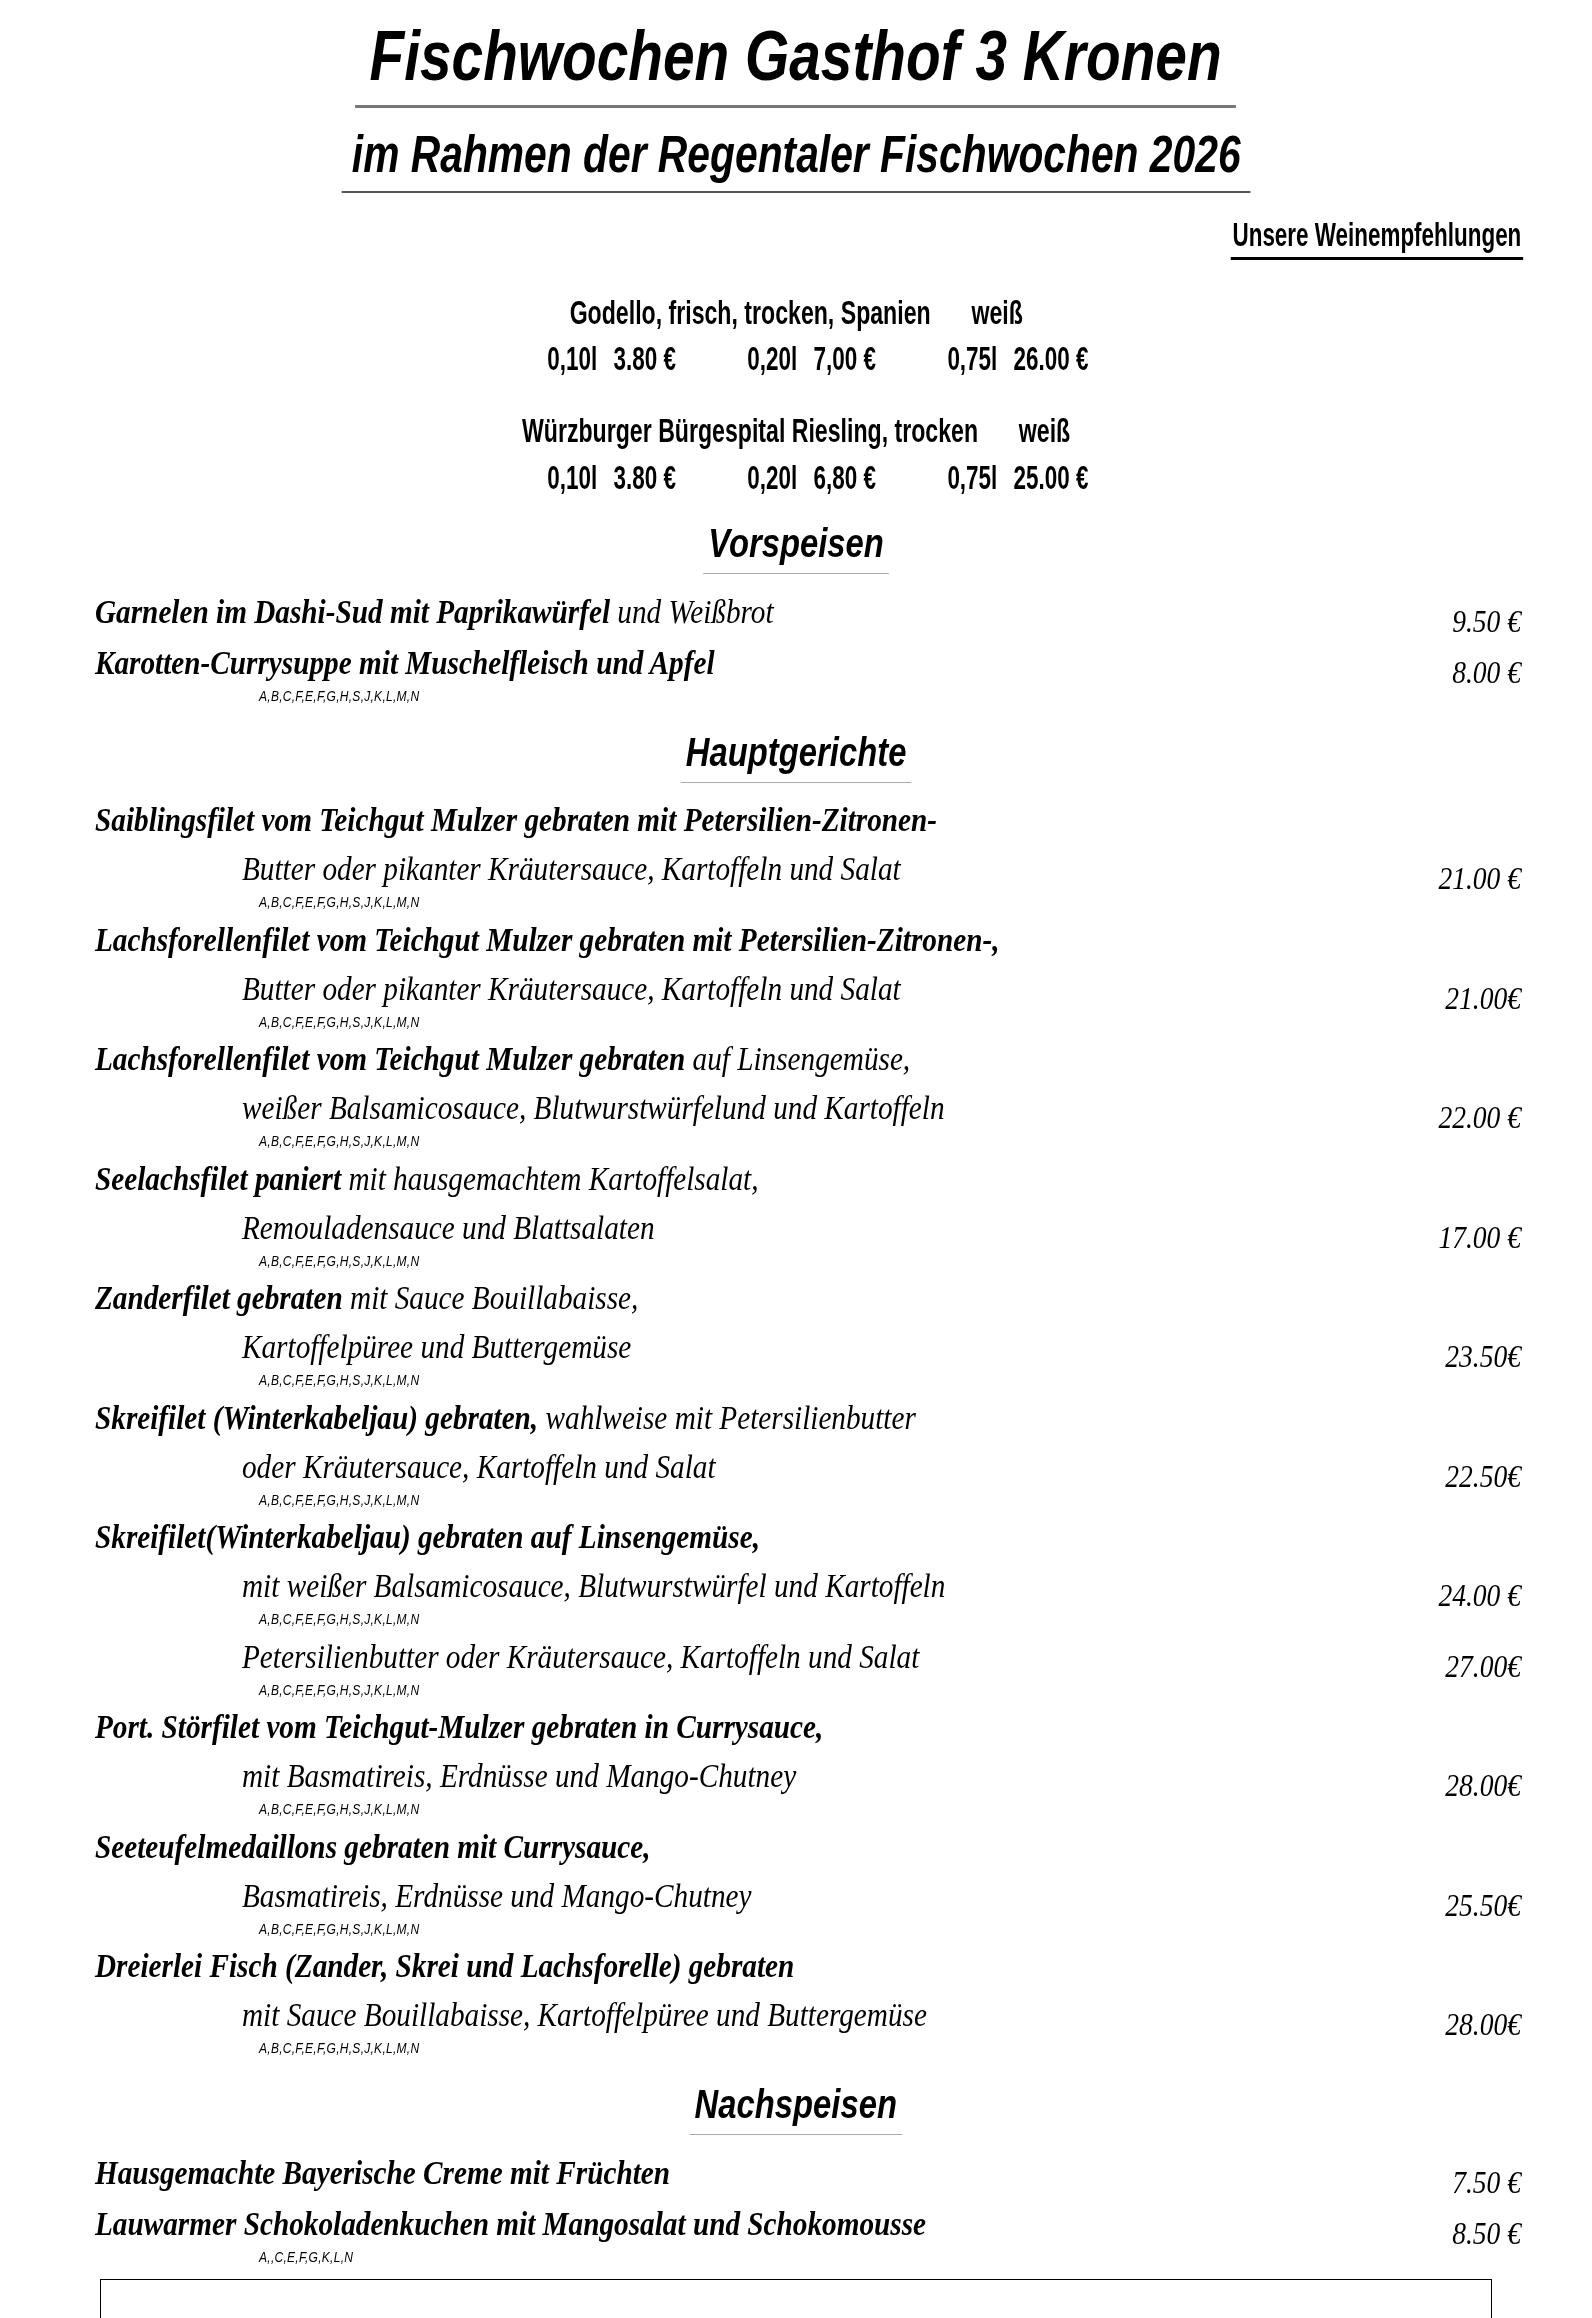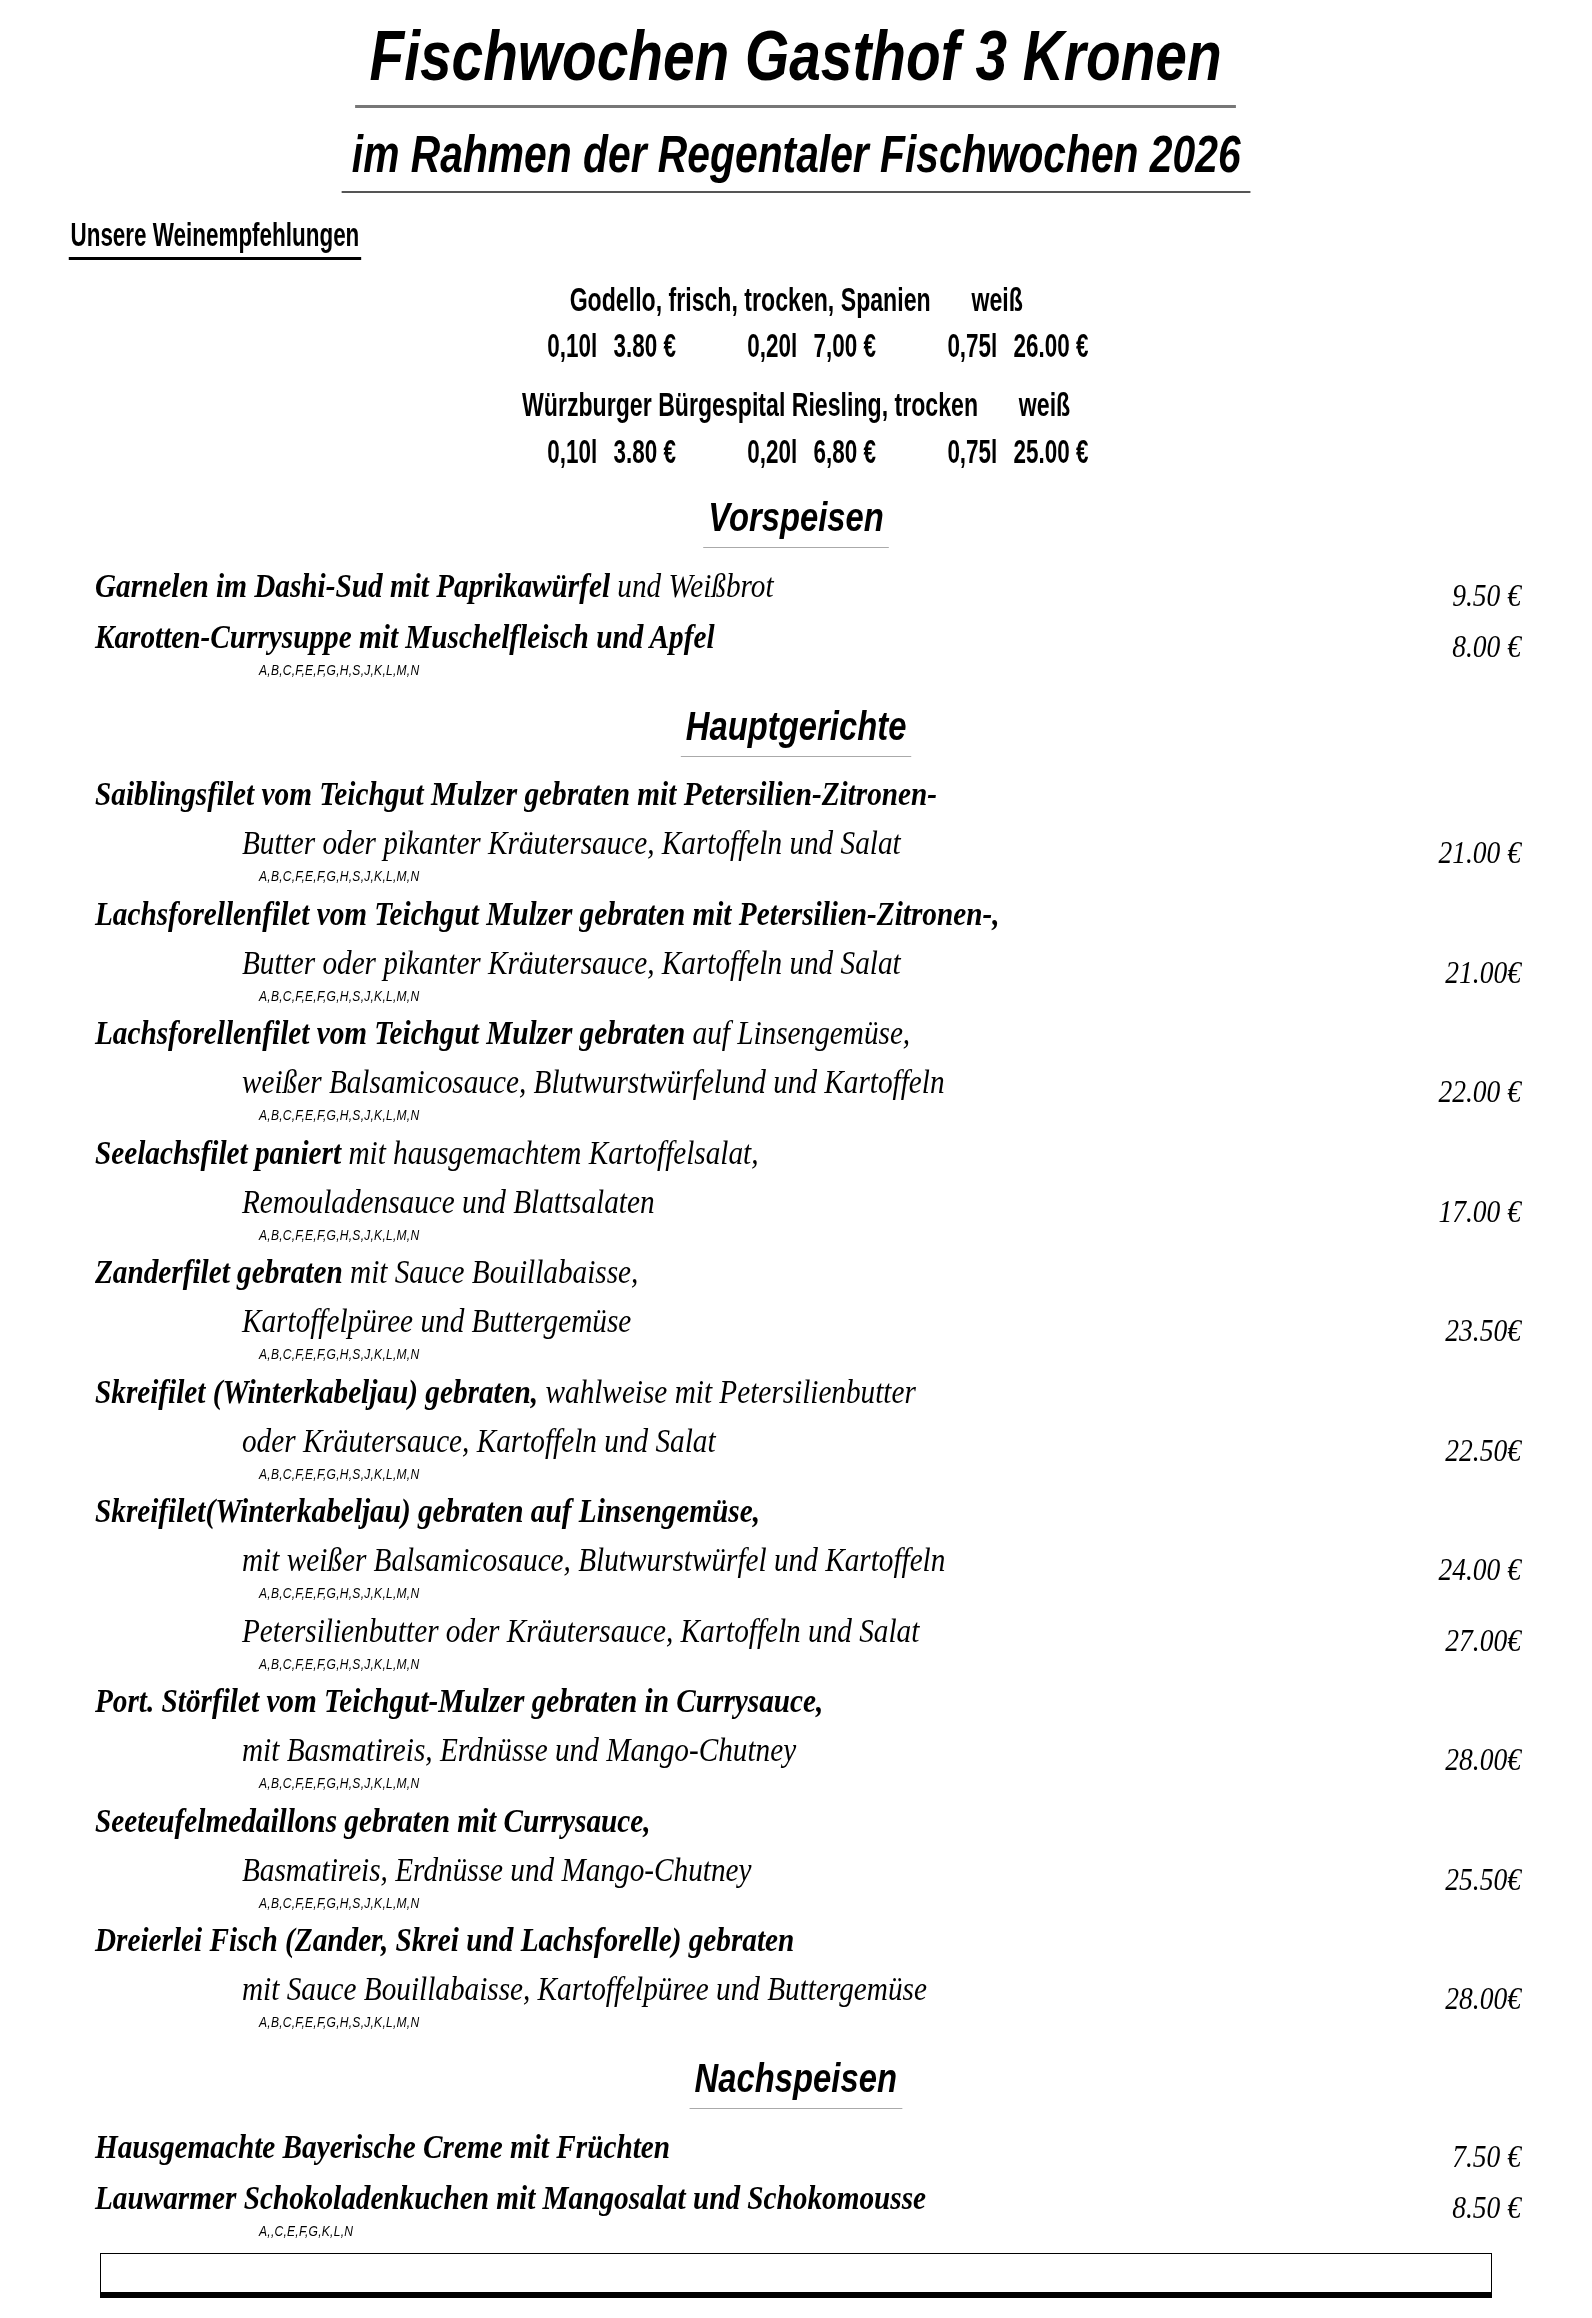"Unsere Weinempfehlungen" .wine-head { text-align: left -> right }
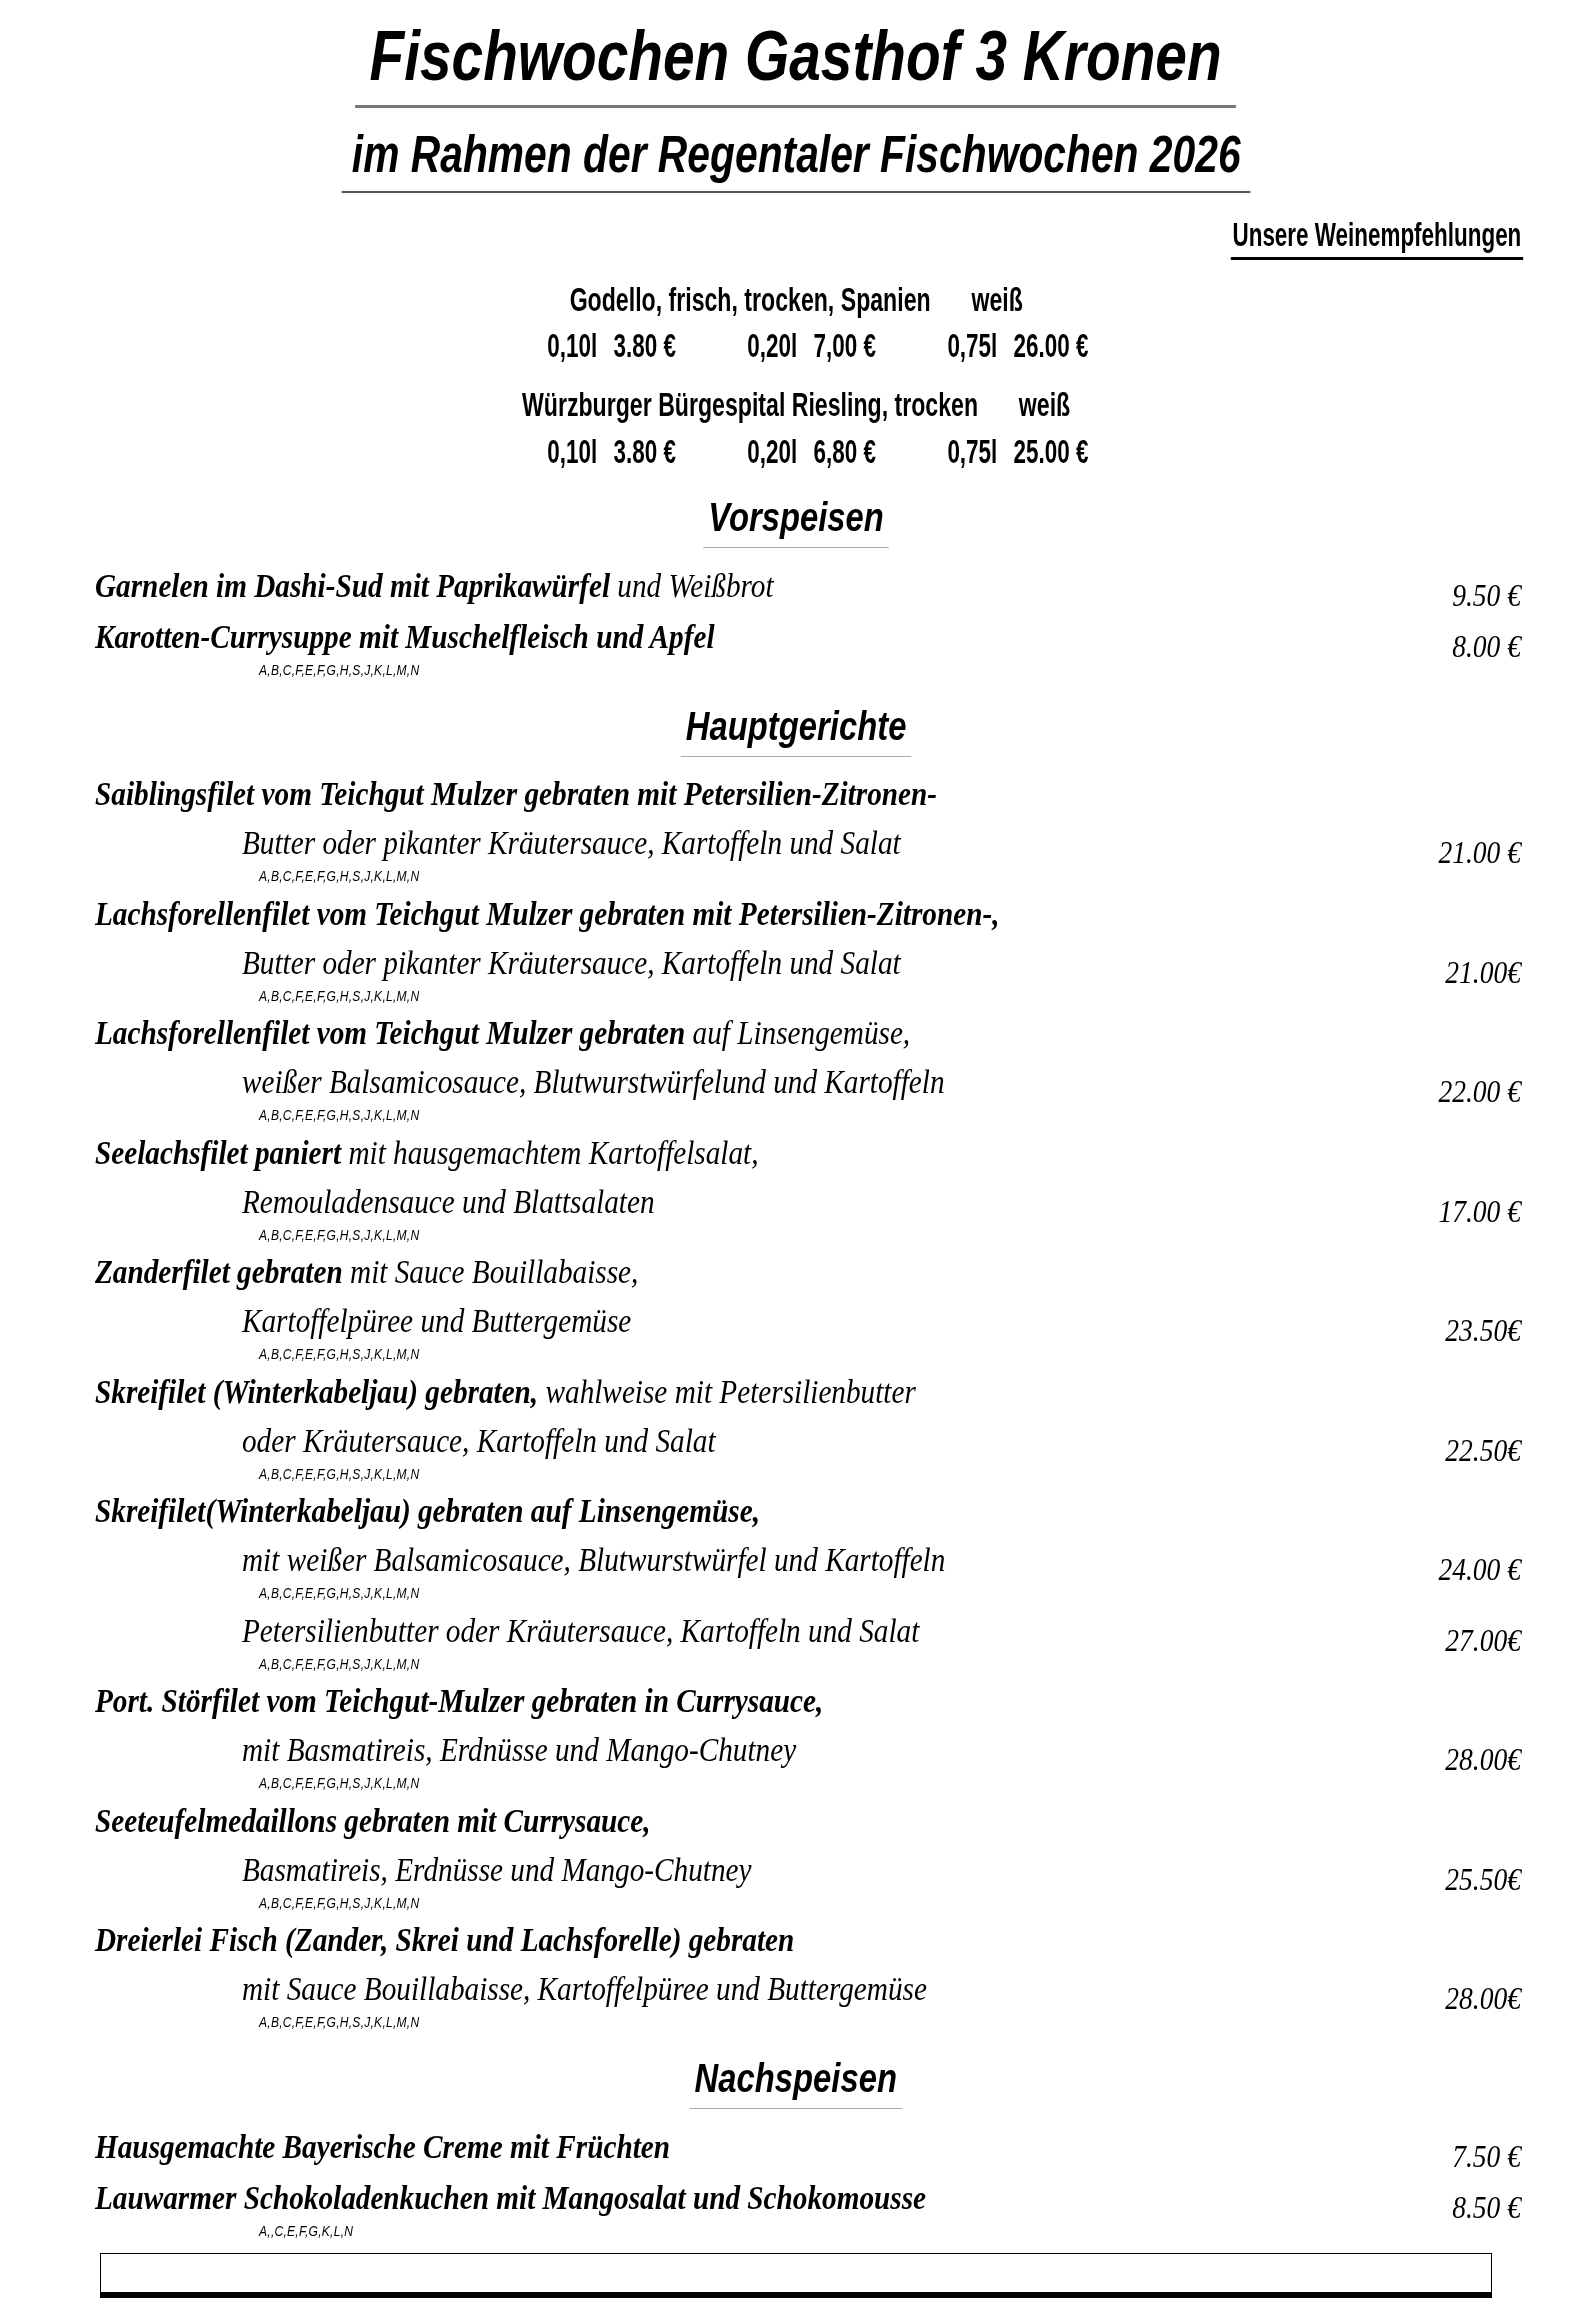"Godello, frisch, trocken, Spanien" .wine-name-row { margin-top: 19px -> 32px }
